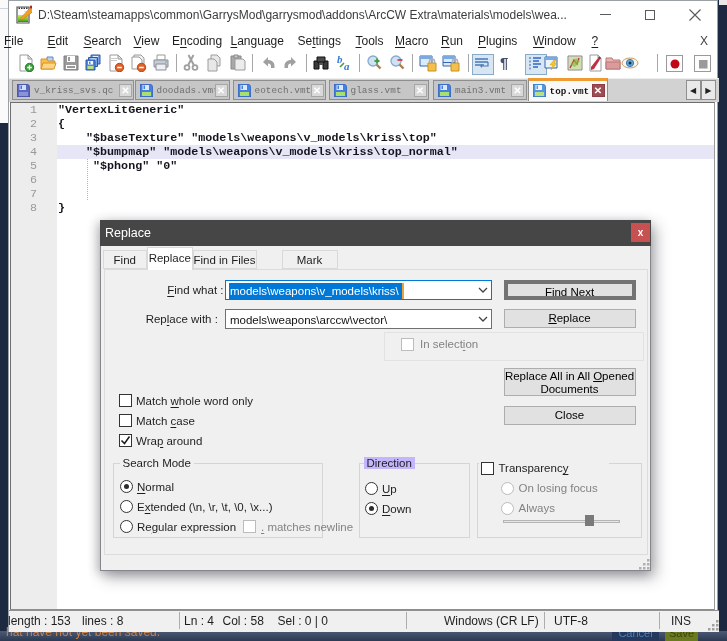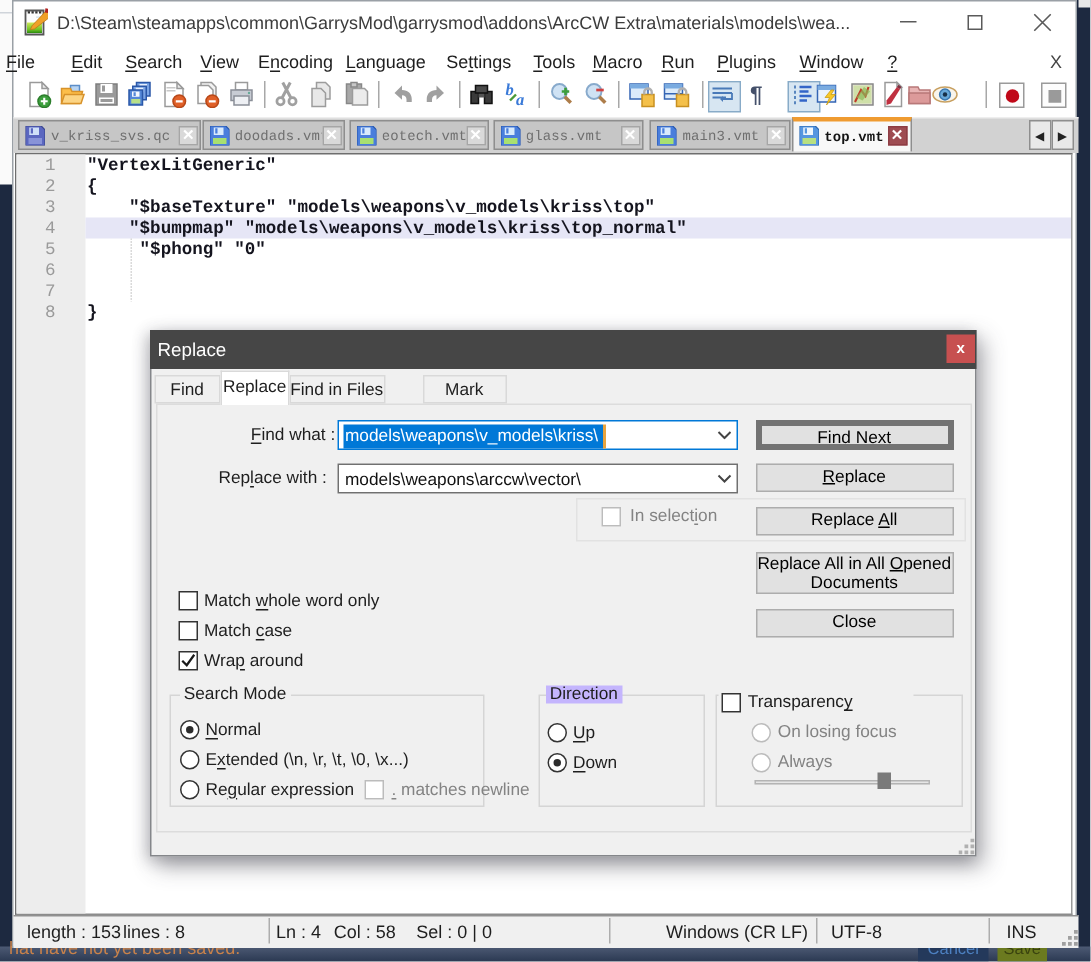"Replace All" div.abs { html: <div>Replace <u>A</u>ll</div> -> none }
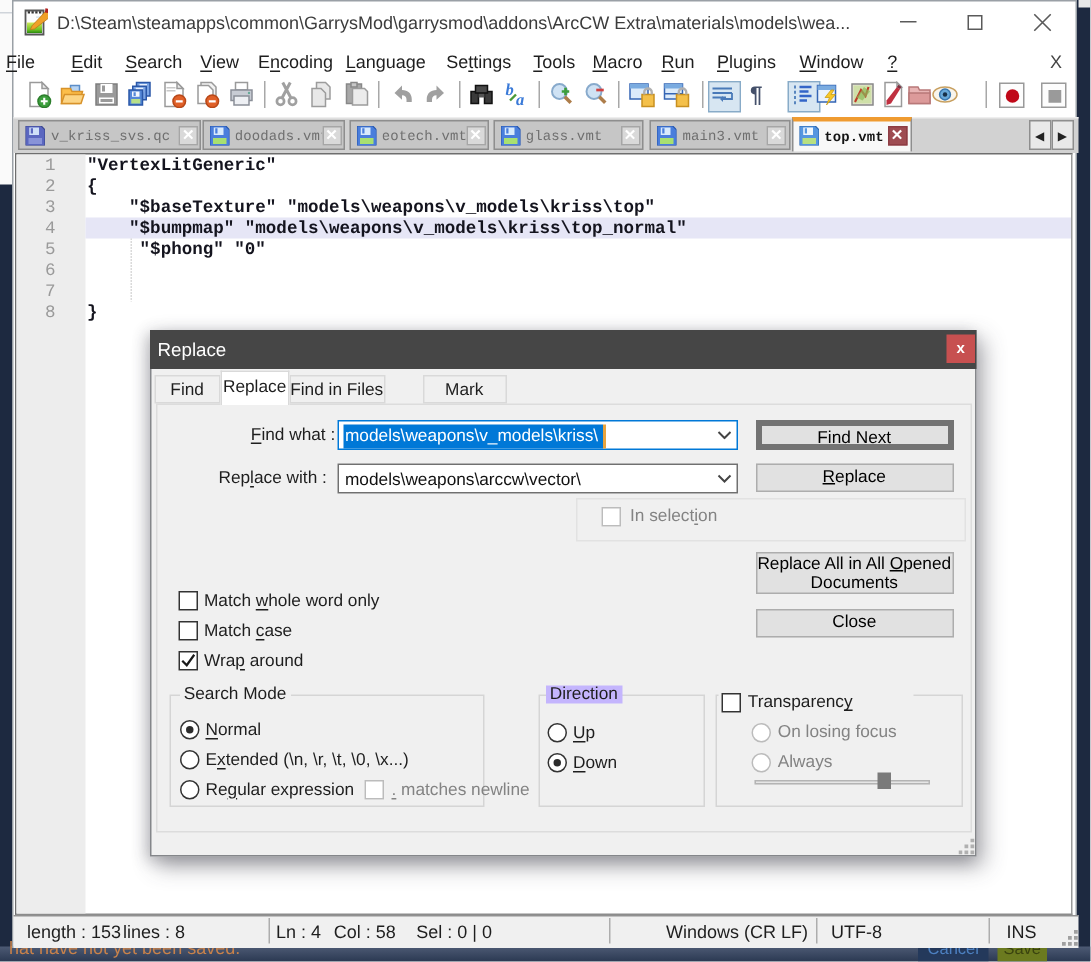"length : 153" div.abs { left: 18px -> 8px }
